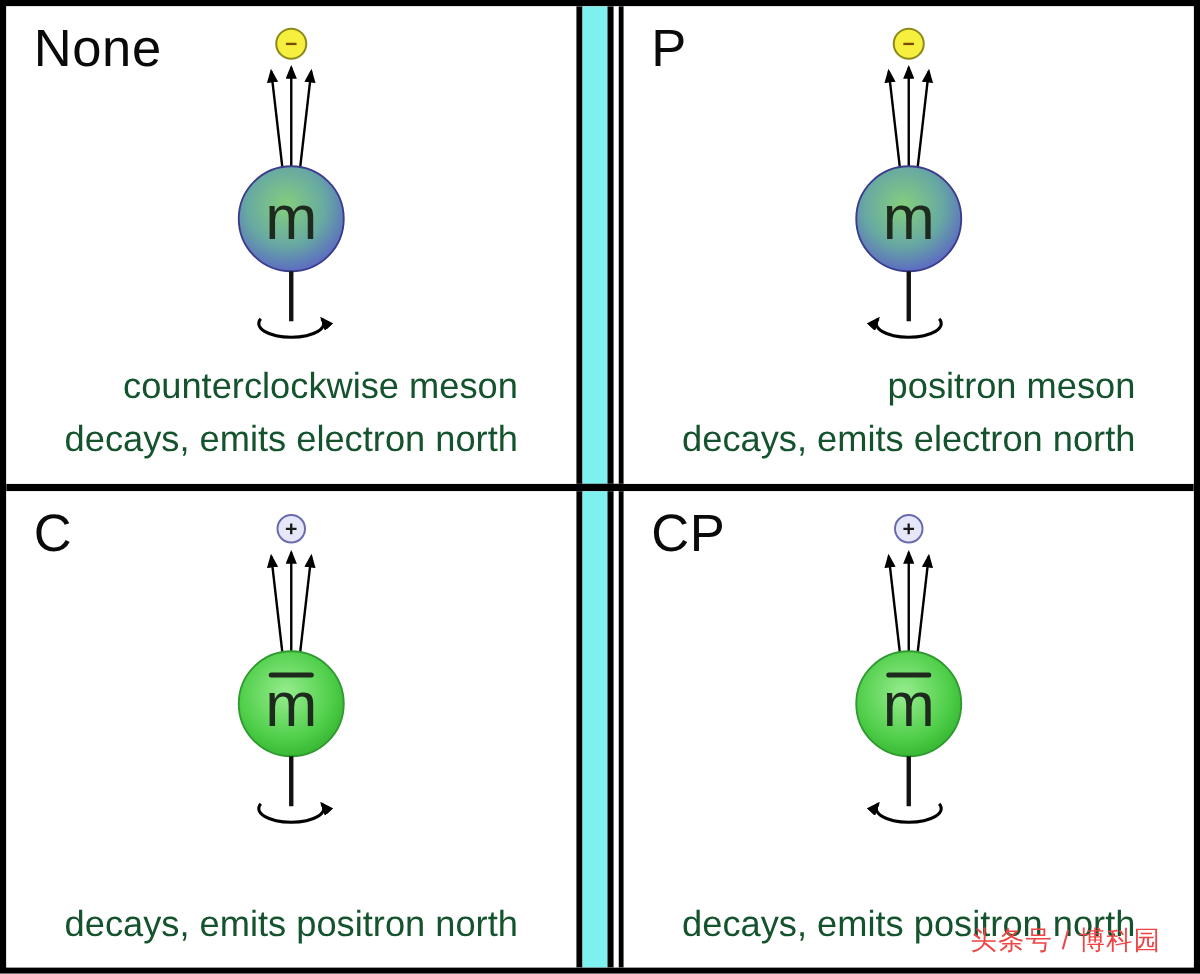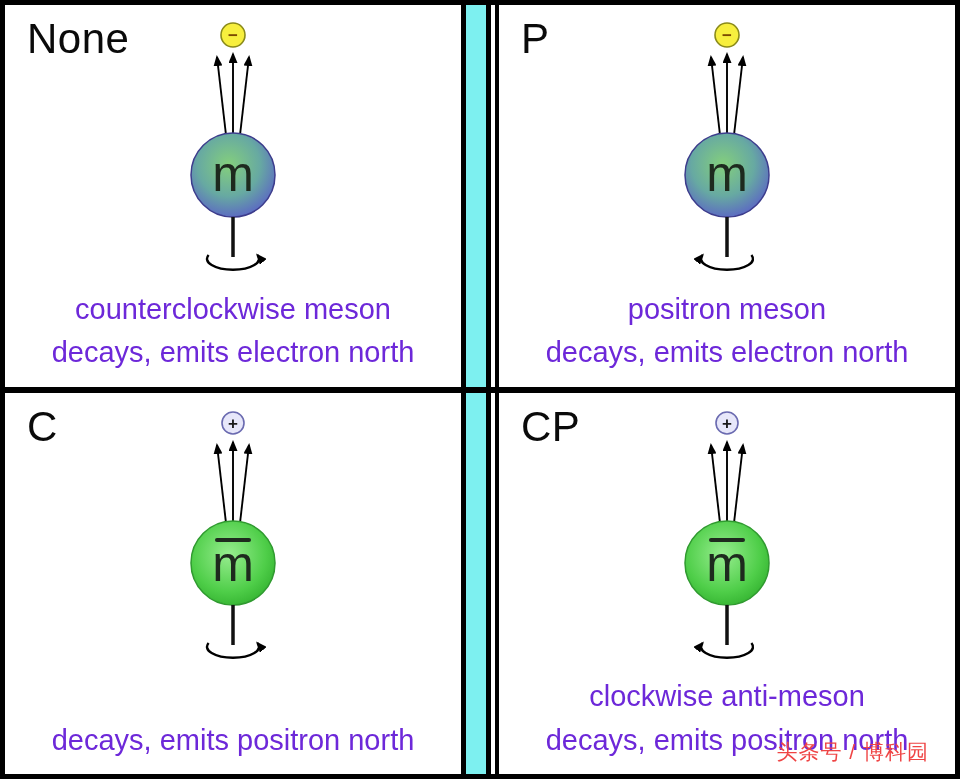"counterclockwise meson" .caption { color: #6d28d9 -> #14532d; text-align: center -> right }
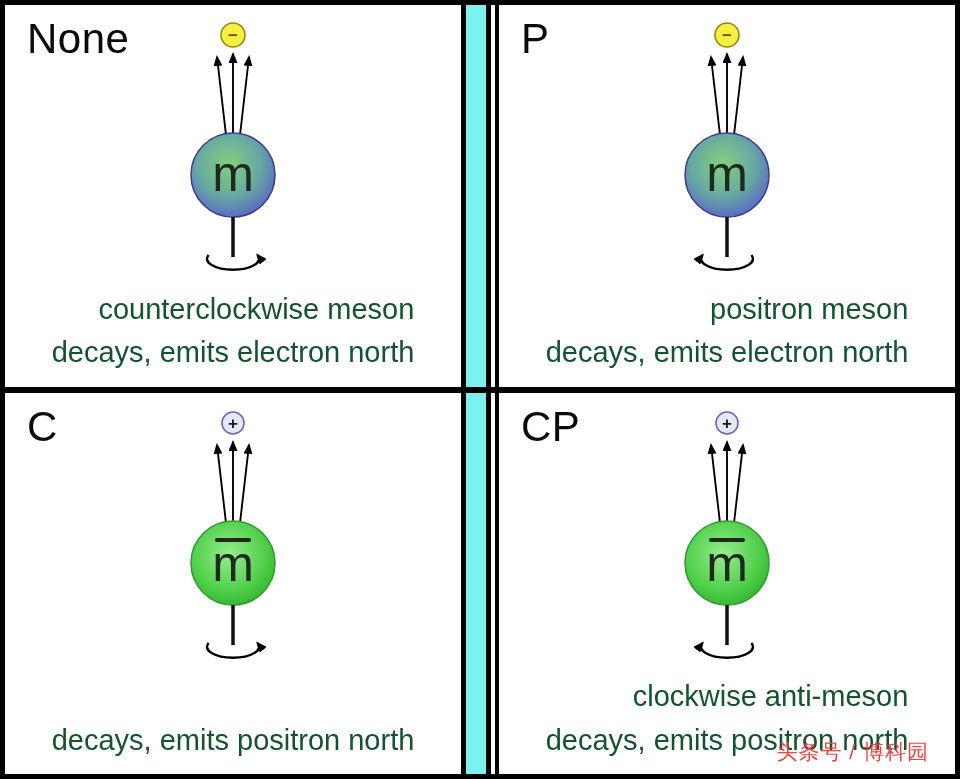"clockwise anti-meson" div { html: <div>clockwise anti-meson</div> -> none }
